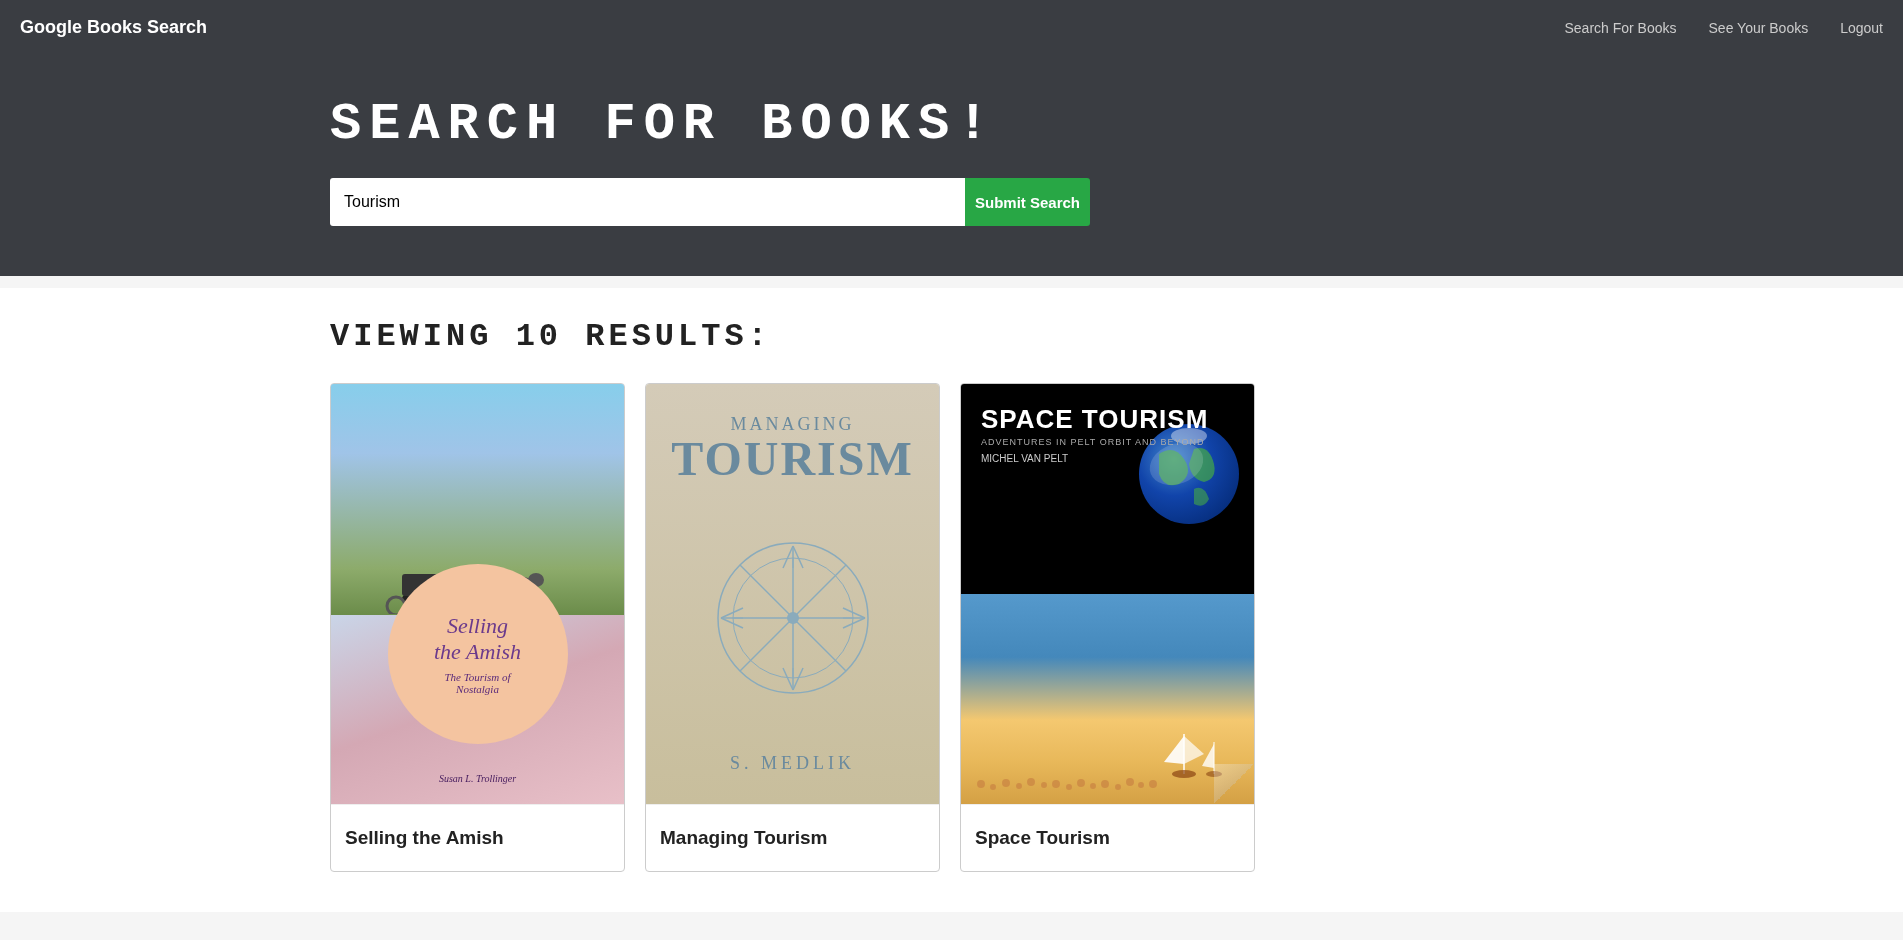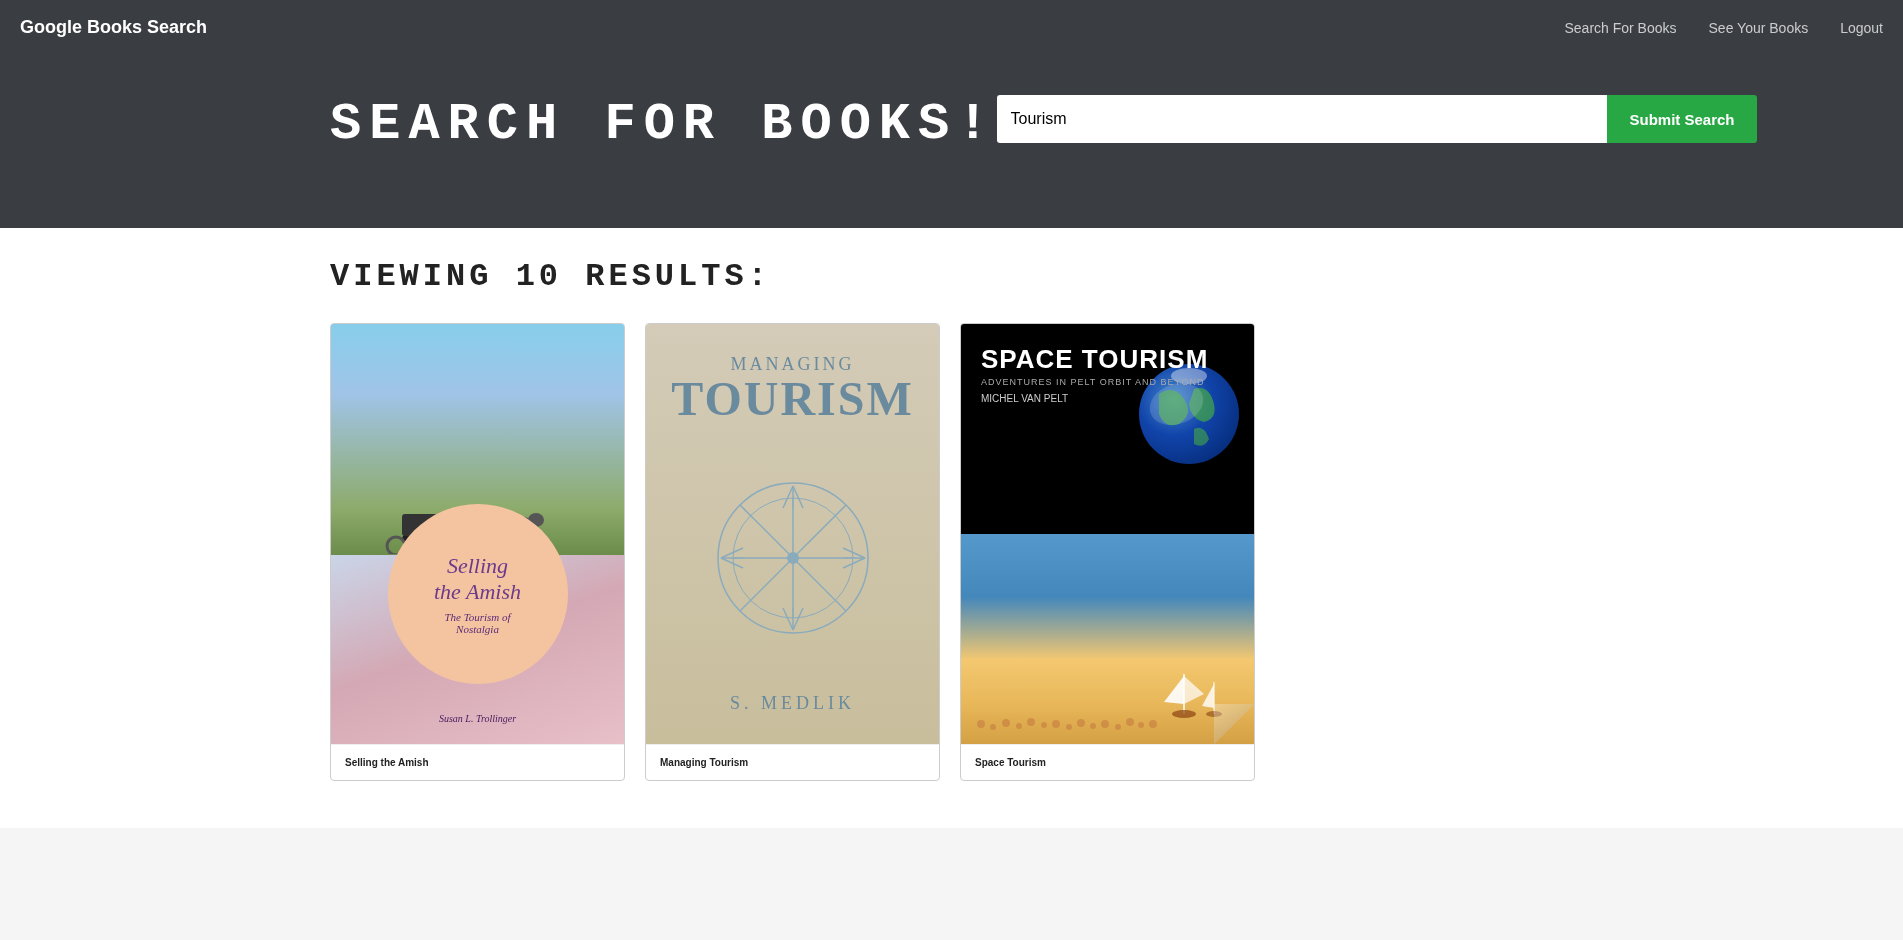"SEARCH FOR BOOKS!" .search-banner { flex-direction: row -> column }
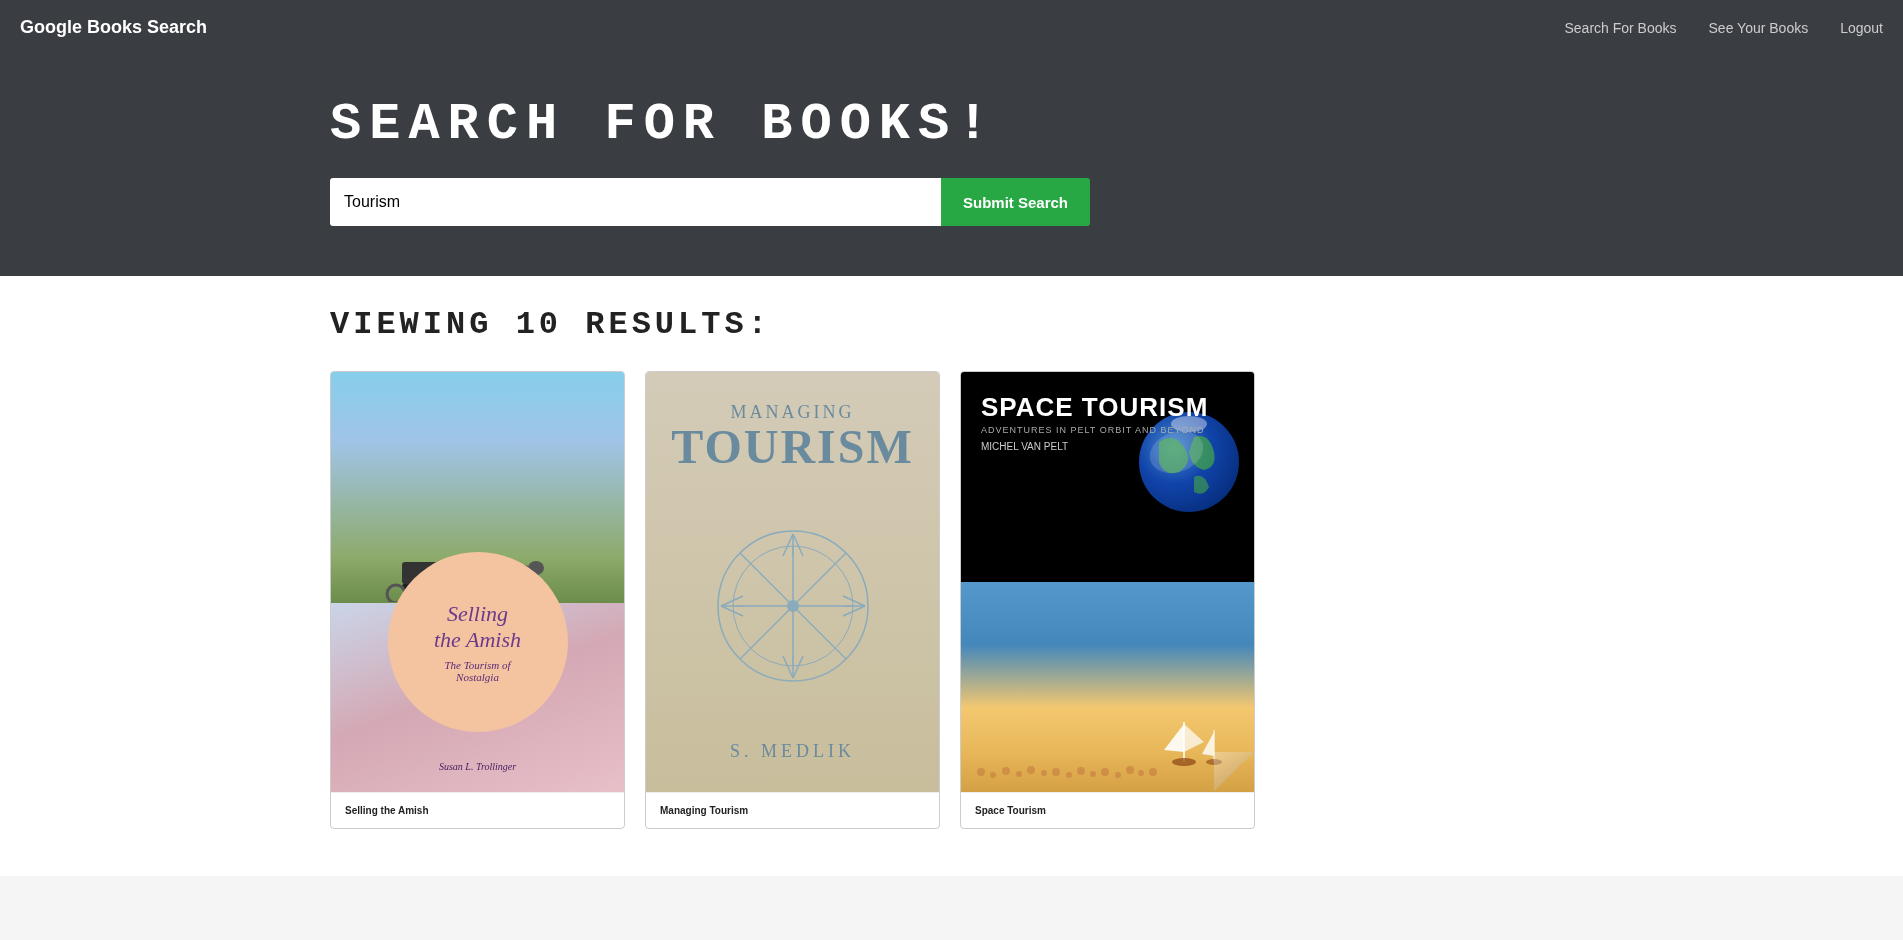"Submit Search" .search-button { padding: 0 22px -> 0 10px }
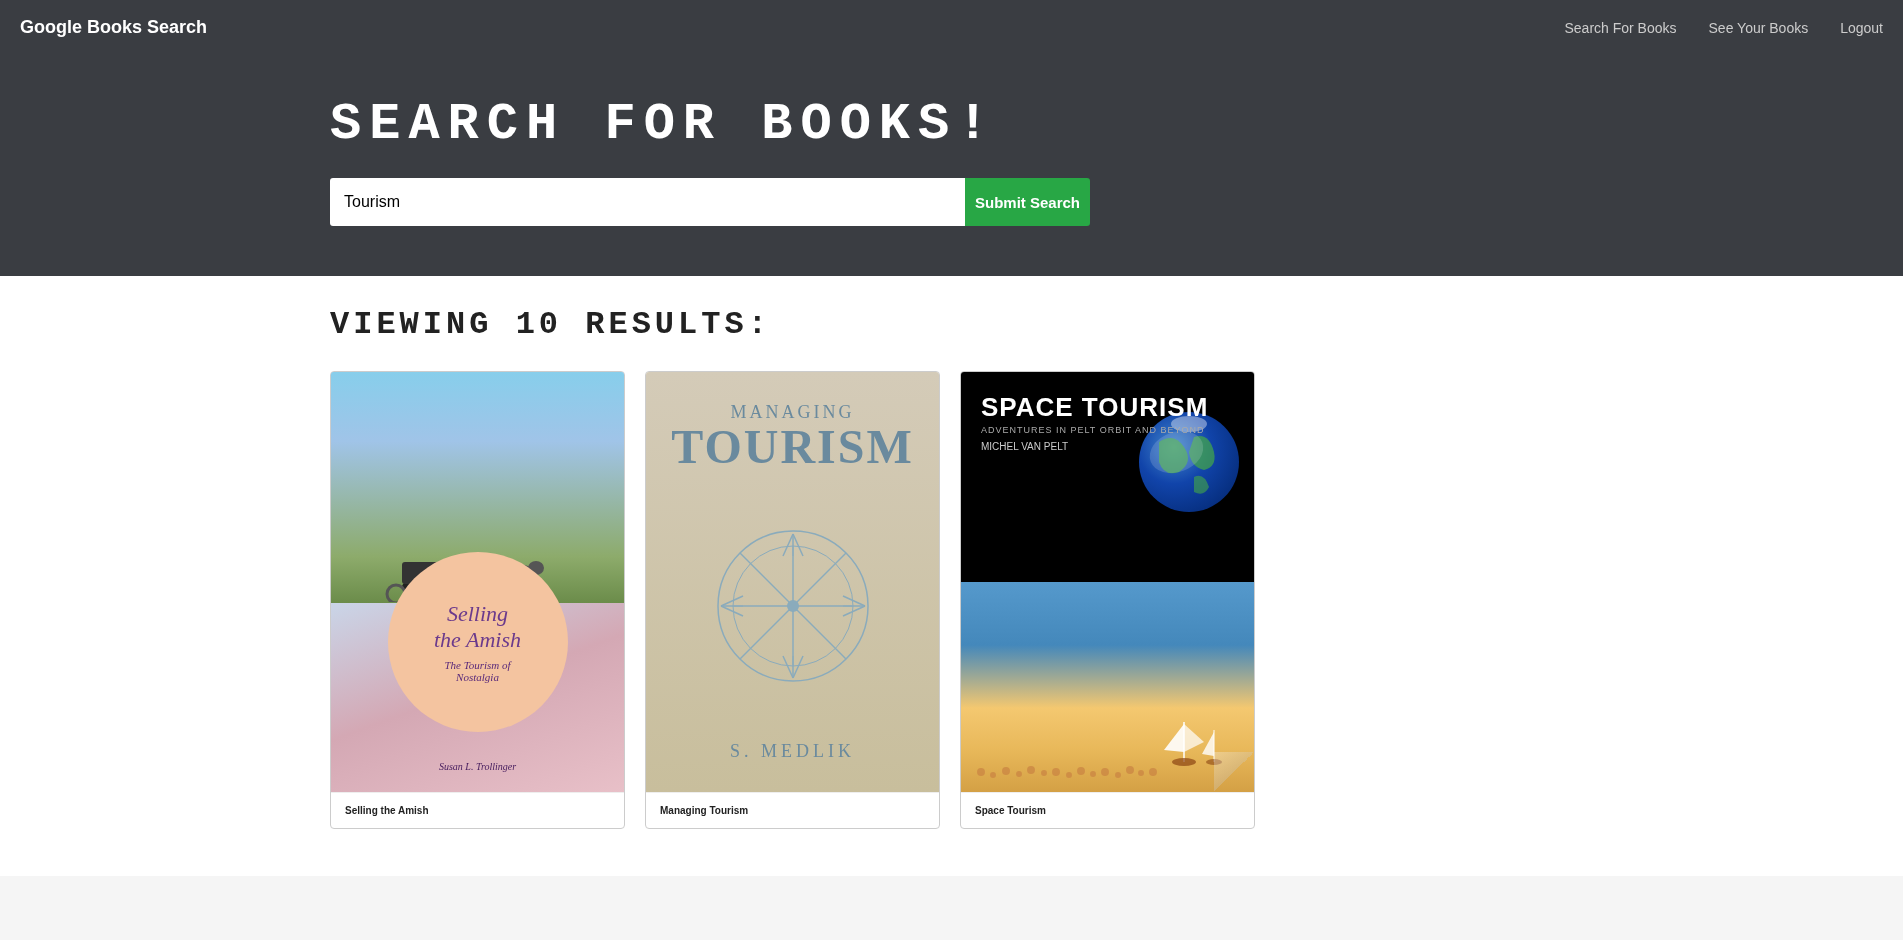"VIEWING 10 RESULTS:" .main-content { margin-top: none -> 12px }
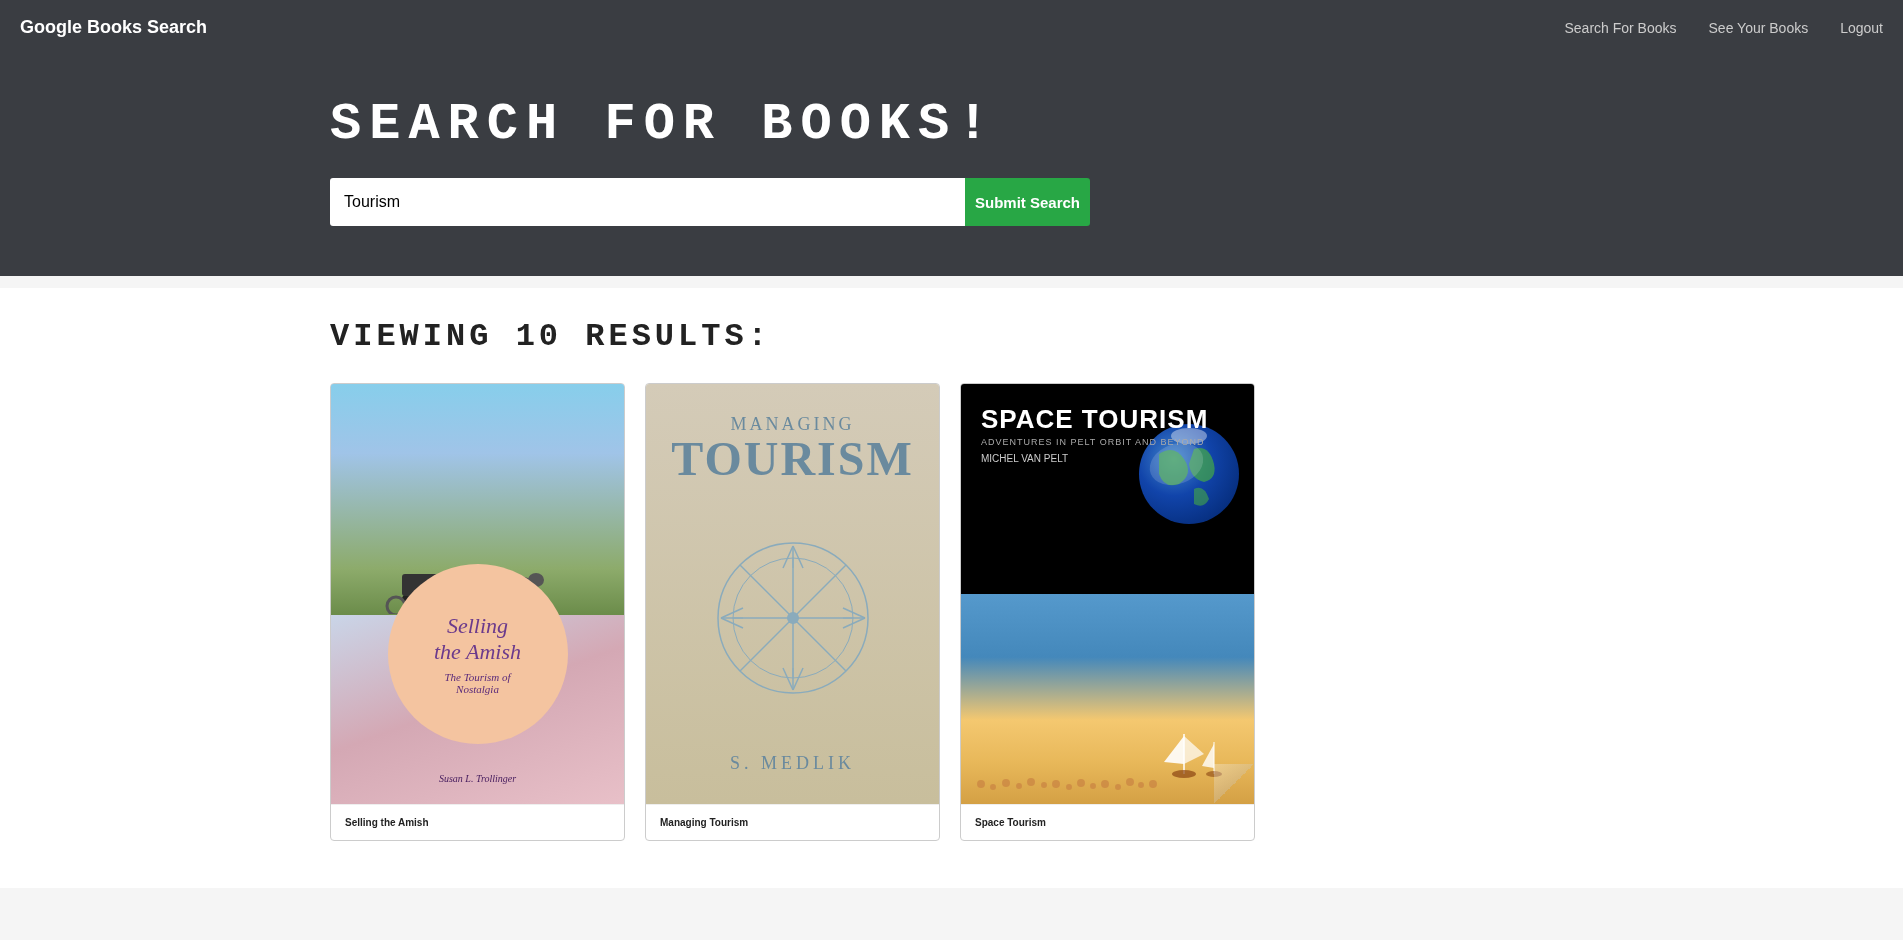"Selling the Amish" .book-title-label { font-size: 10px -> 19px; padding: 12px 14px -> 22px 14px }
